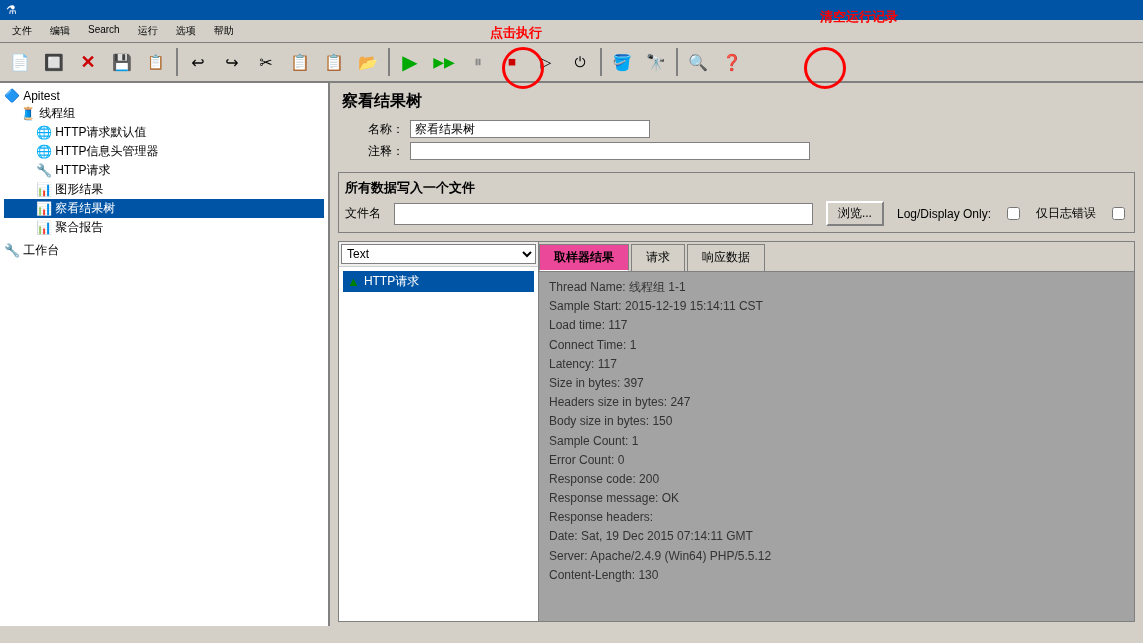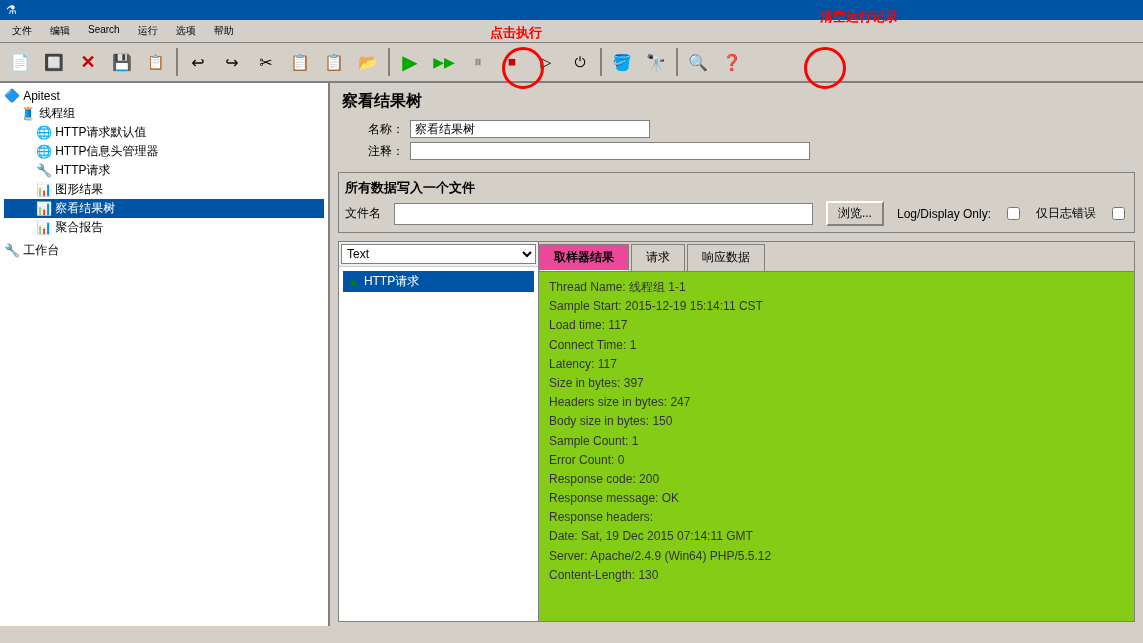"Thread Name: 线程组 1-1" #result-detail { background: #84cc16 -> #a3a3a3 }
